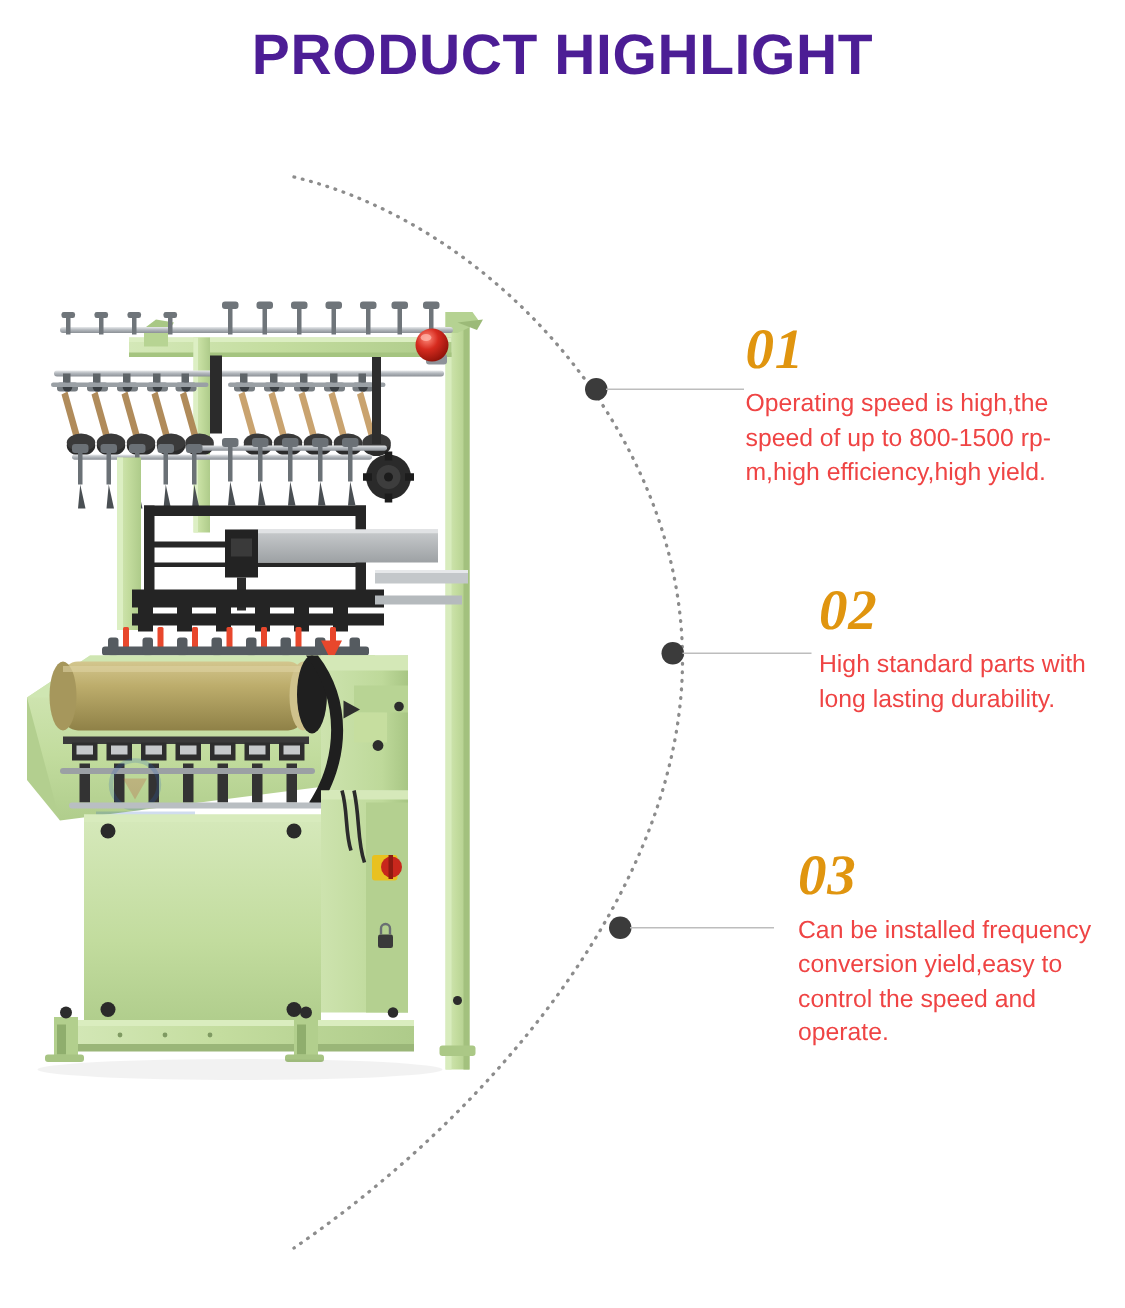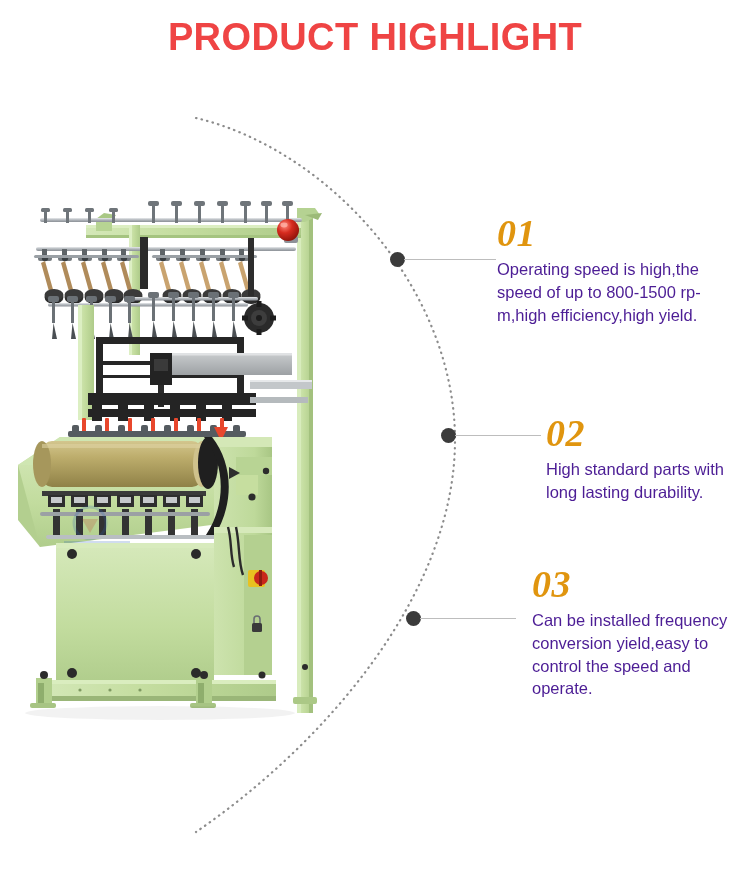"PRODUCT HIGHLIGHT" #title { color: #ef4444 -> #4c1d95 }
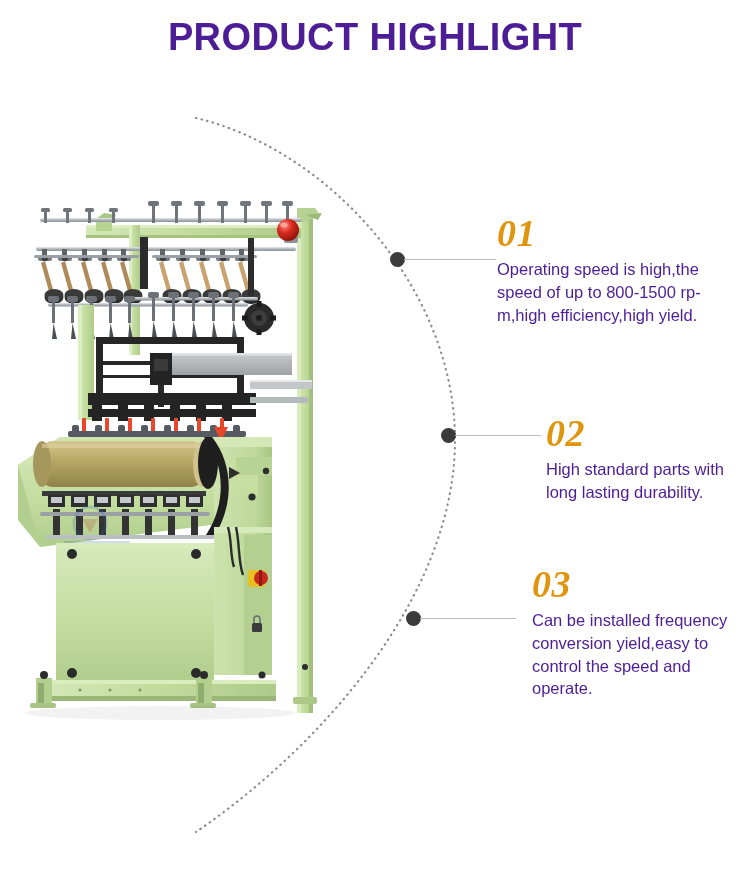"Operating speed is high,the" .callout .body { color: #4c1d95 -> #ef4444 }
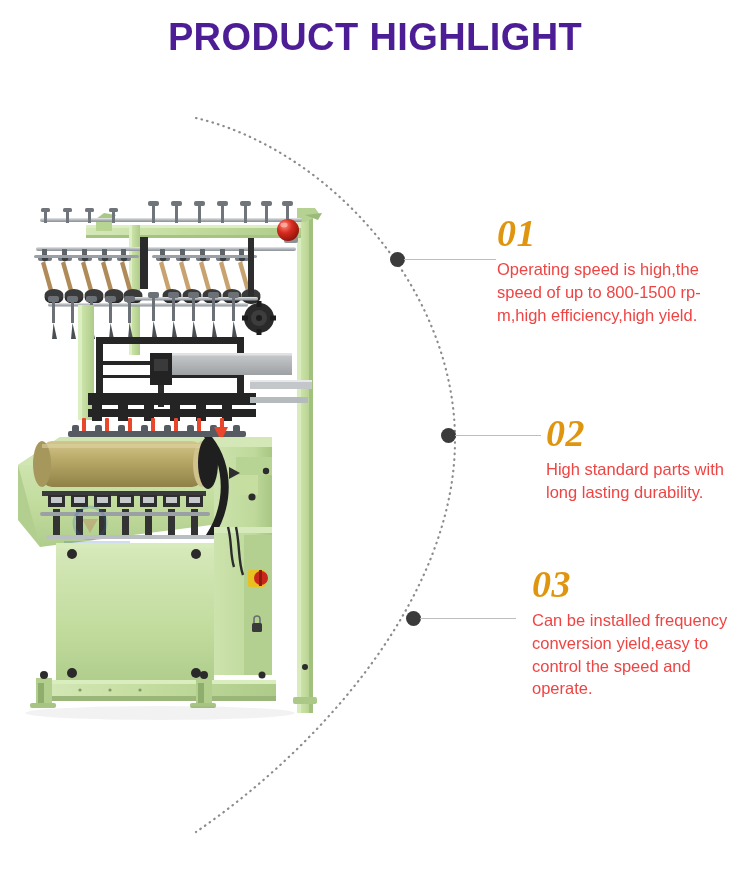"02" #callout-2 { margin-top: 26px -> none }
